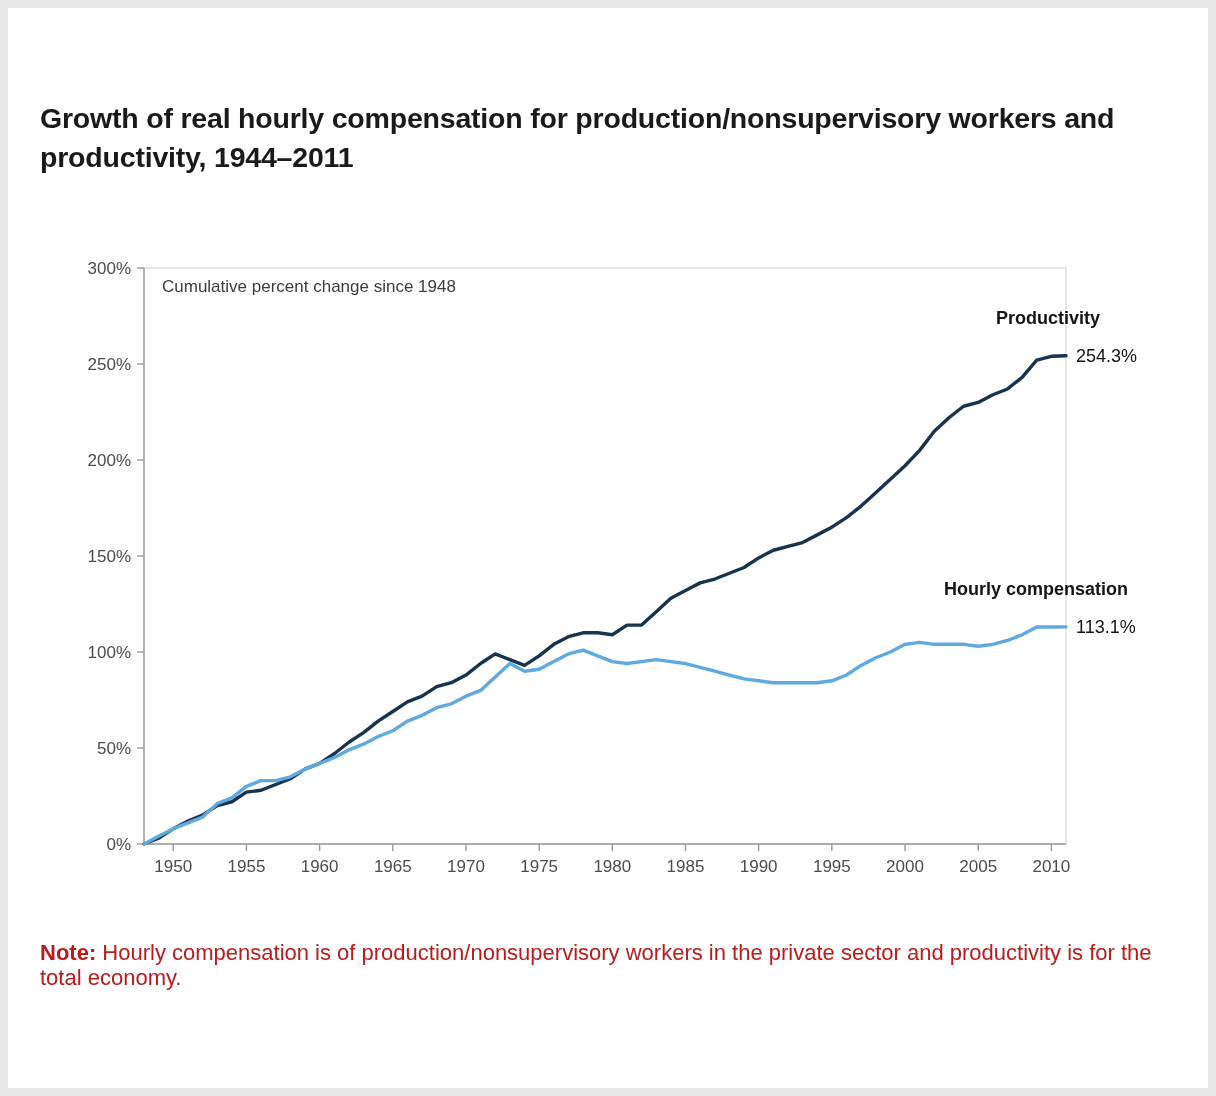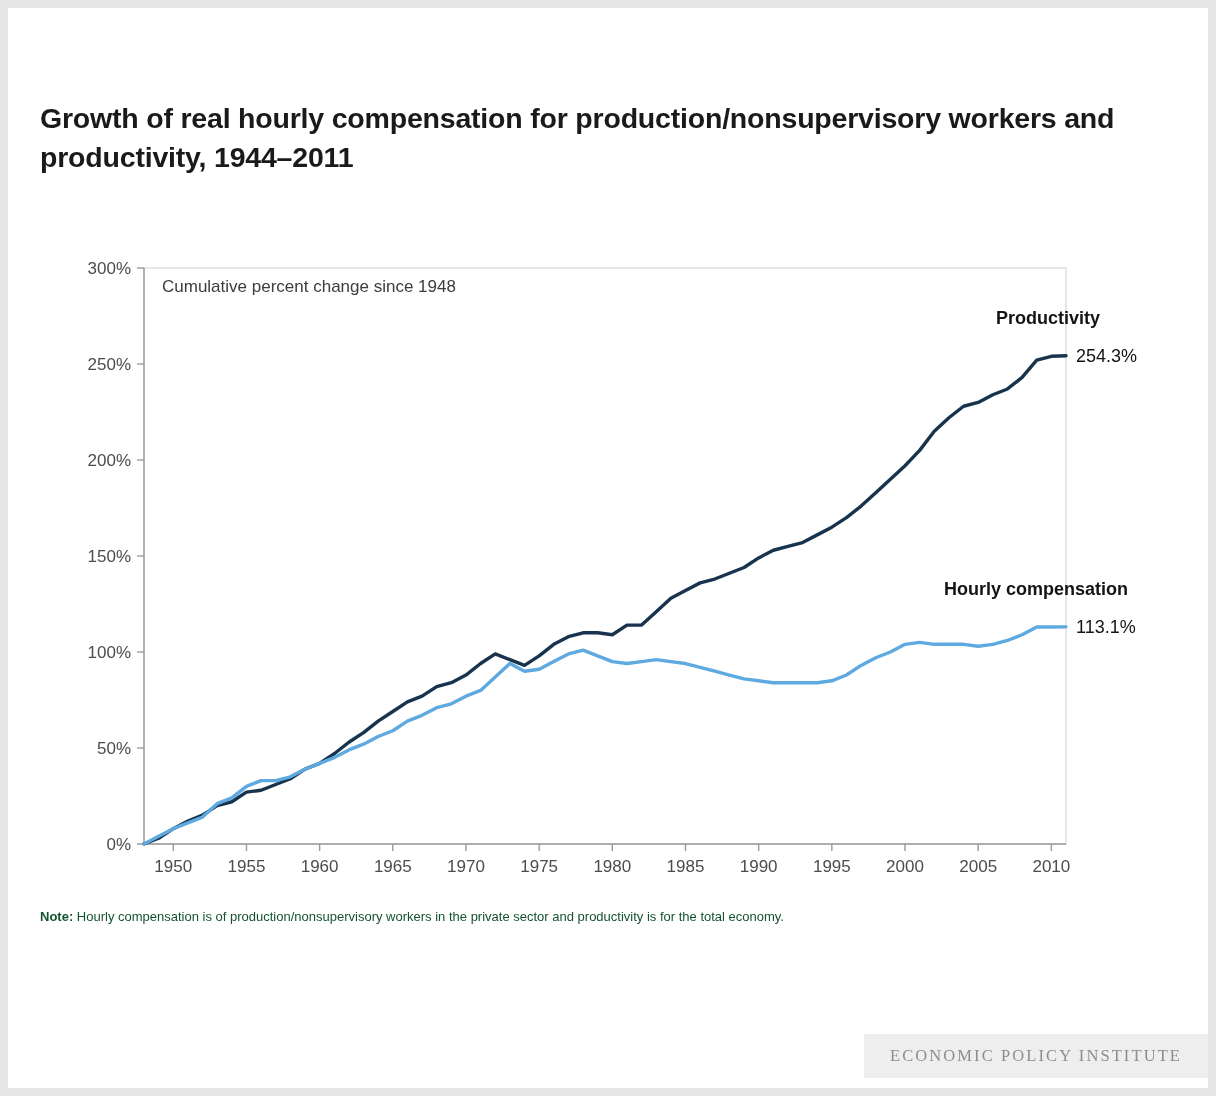"Note: Hourly compensation is of" .footnotes { color: #14532d -> #b91c1c; font-size: 13px -> 22px; top: 896px -> 932px }
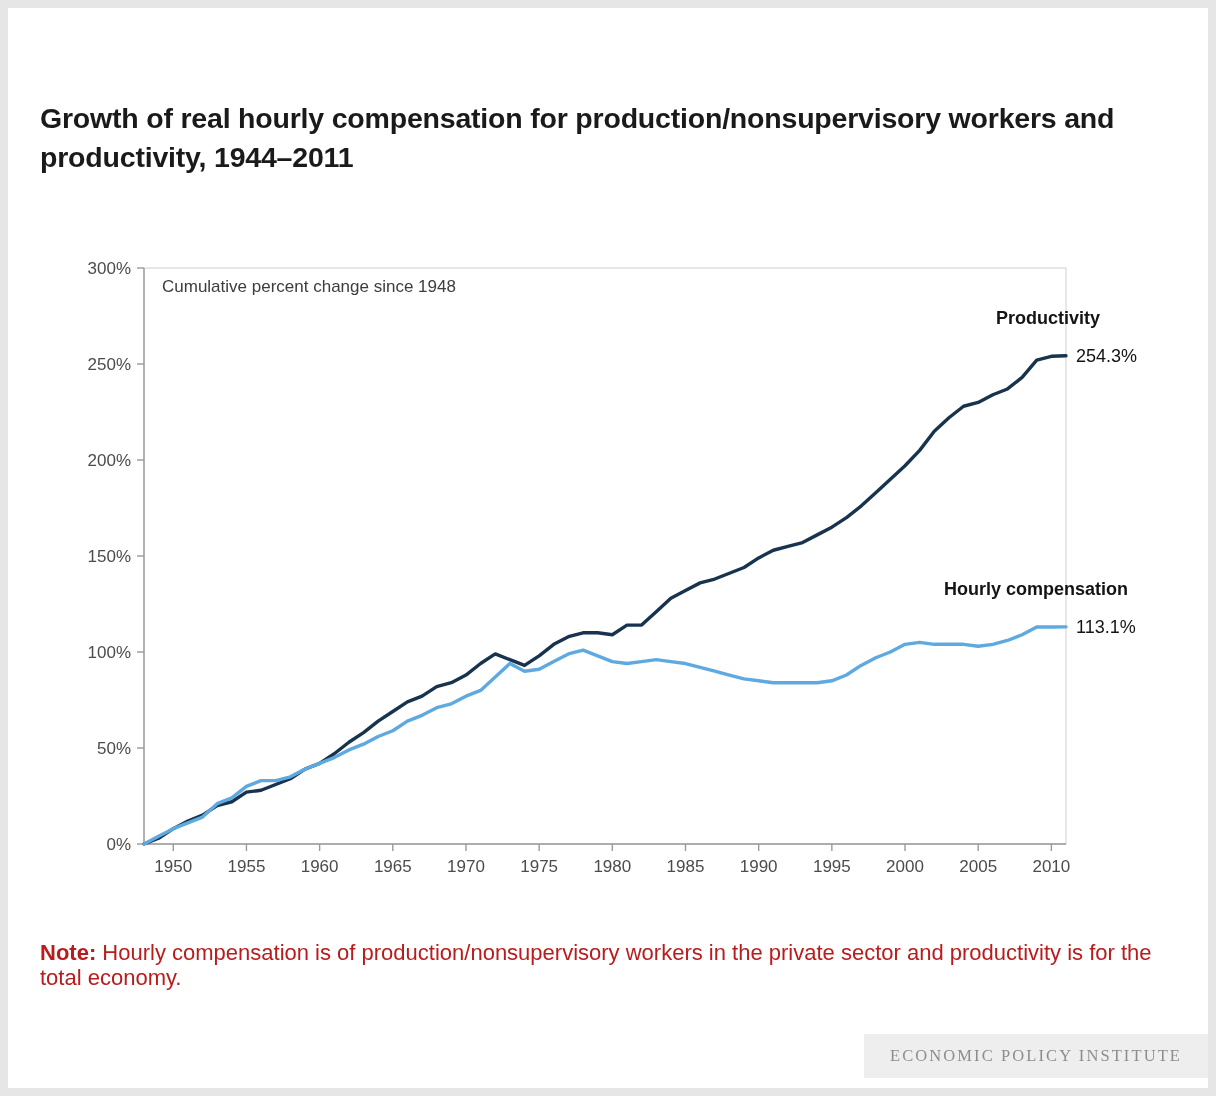"ECONOMIC POLICY INSTITUTE" div.logo-bar { html: <div> <span>ECONOMIC POLICY INSTITUTE</span> </div> -> none }
